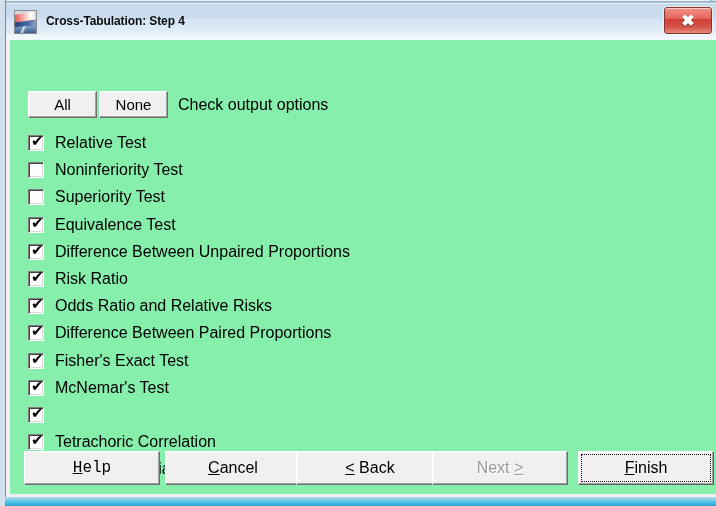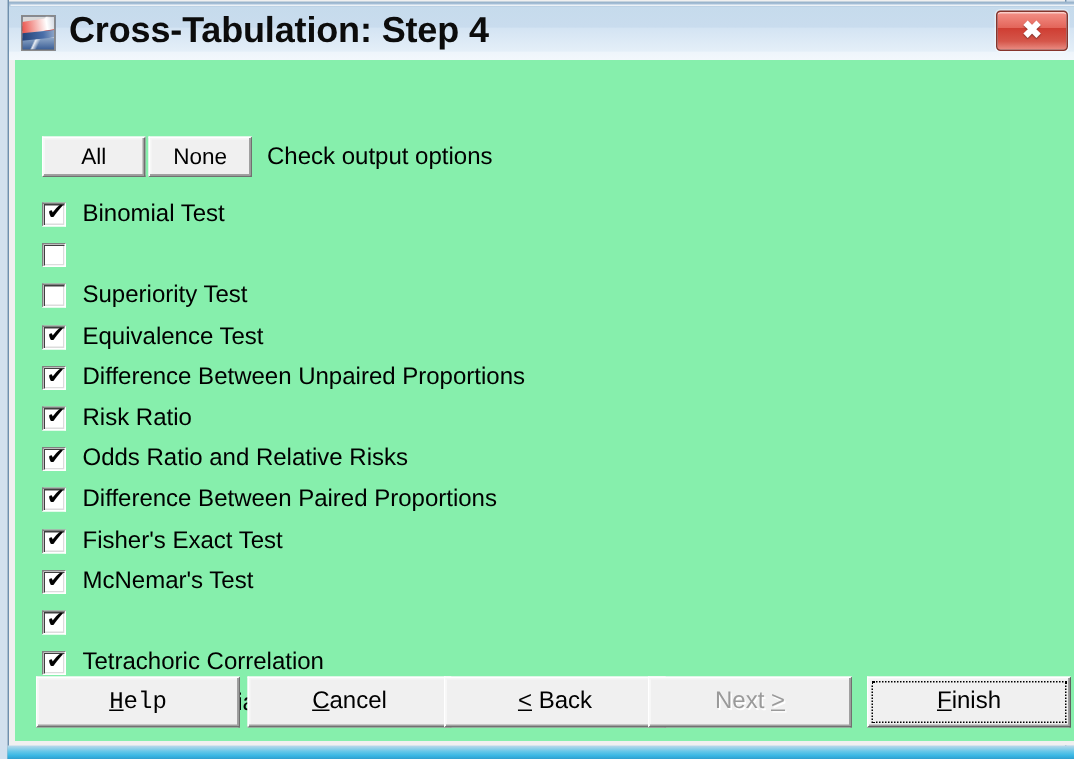"Cross-Tabulation: Step 4" #title-text { font-size: 24px -> 12px }
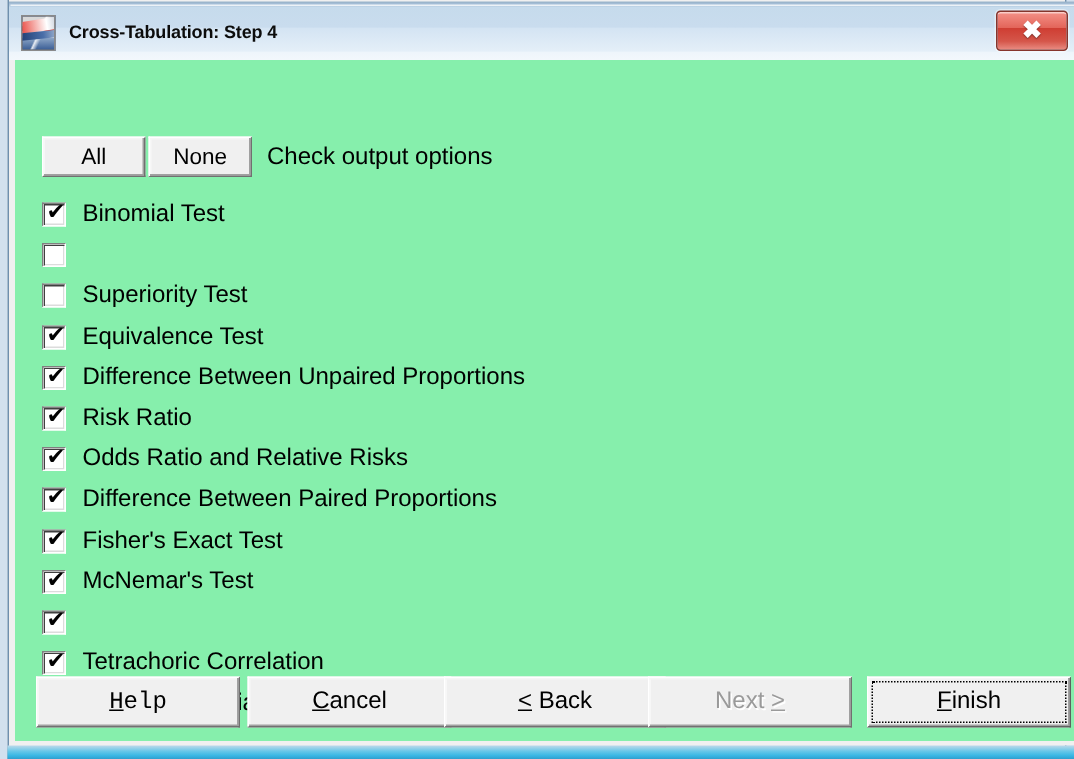"Binomial Test" span.opt-label { text: Binomial -> Relative }
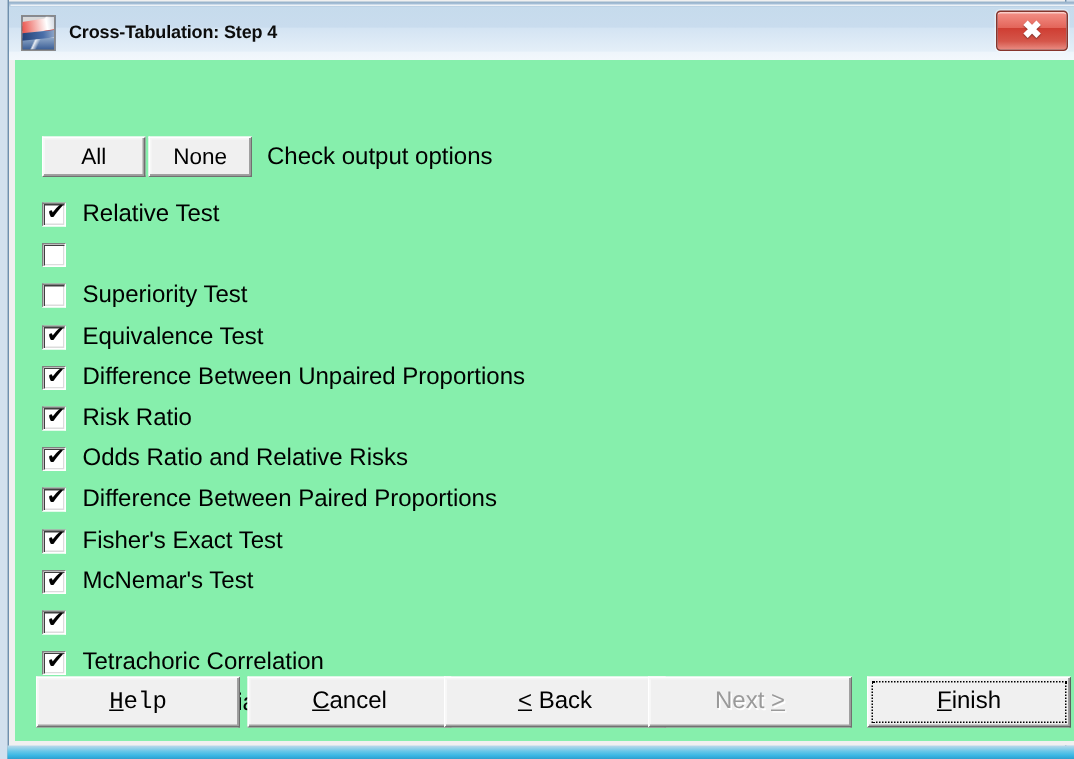"Noninferiority Test" span.opt-label { html: none -> <span>Noninferiority Test</span> }
